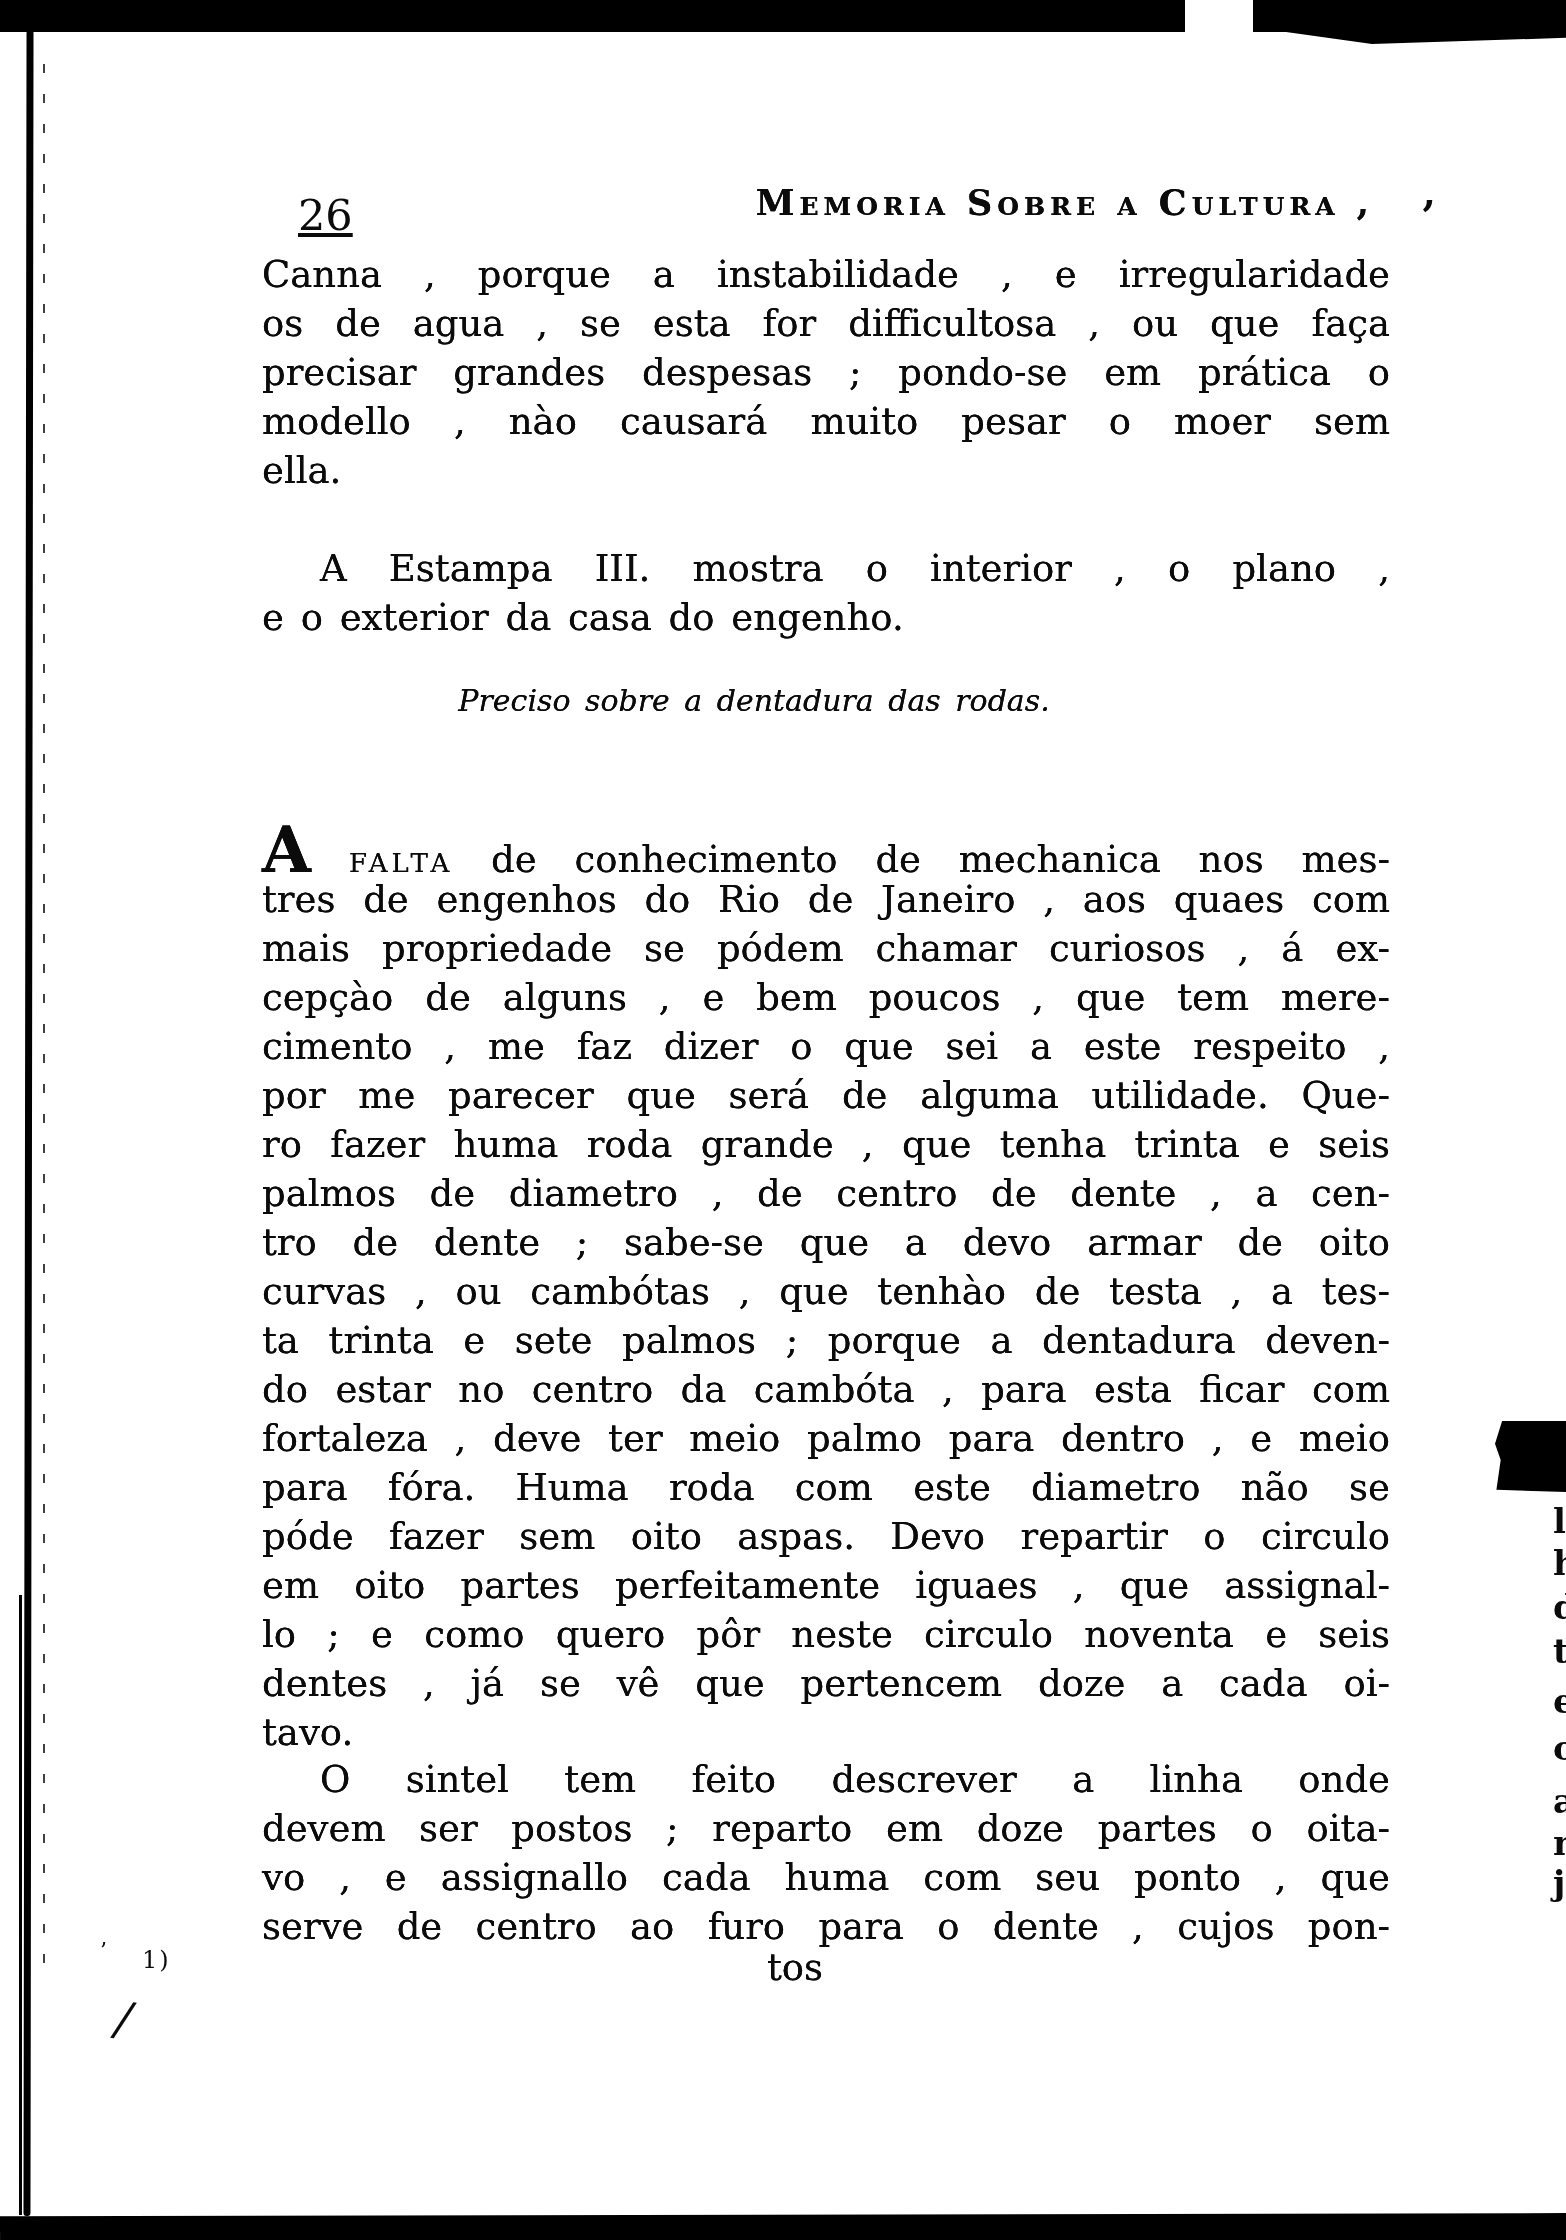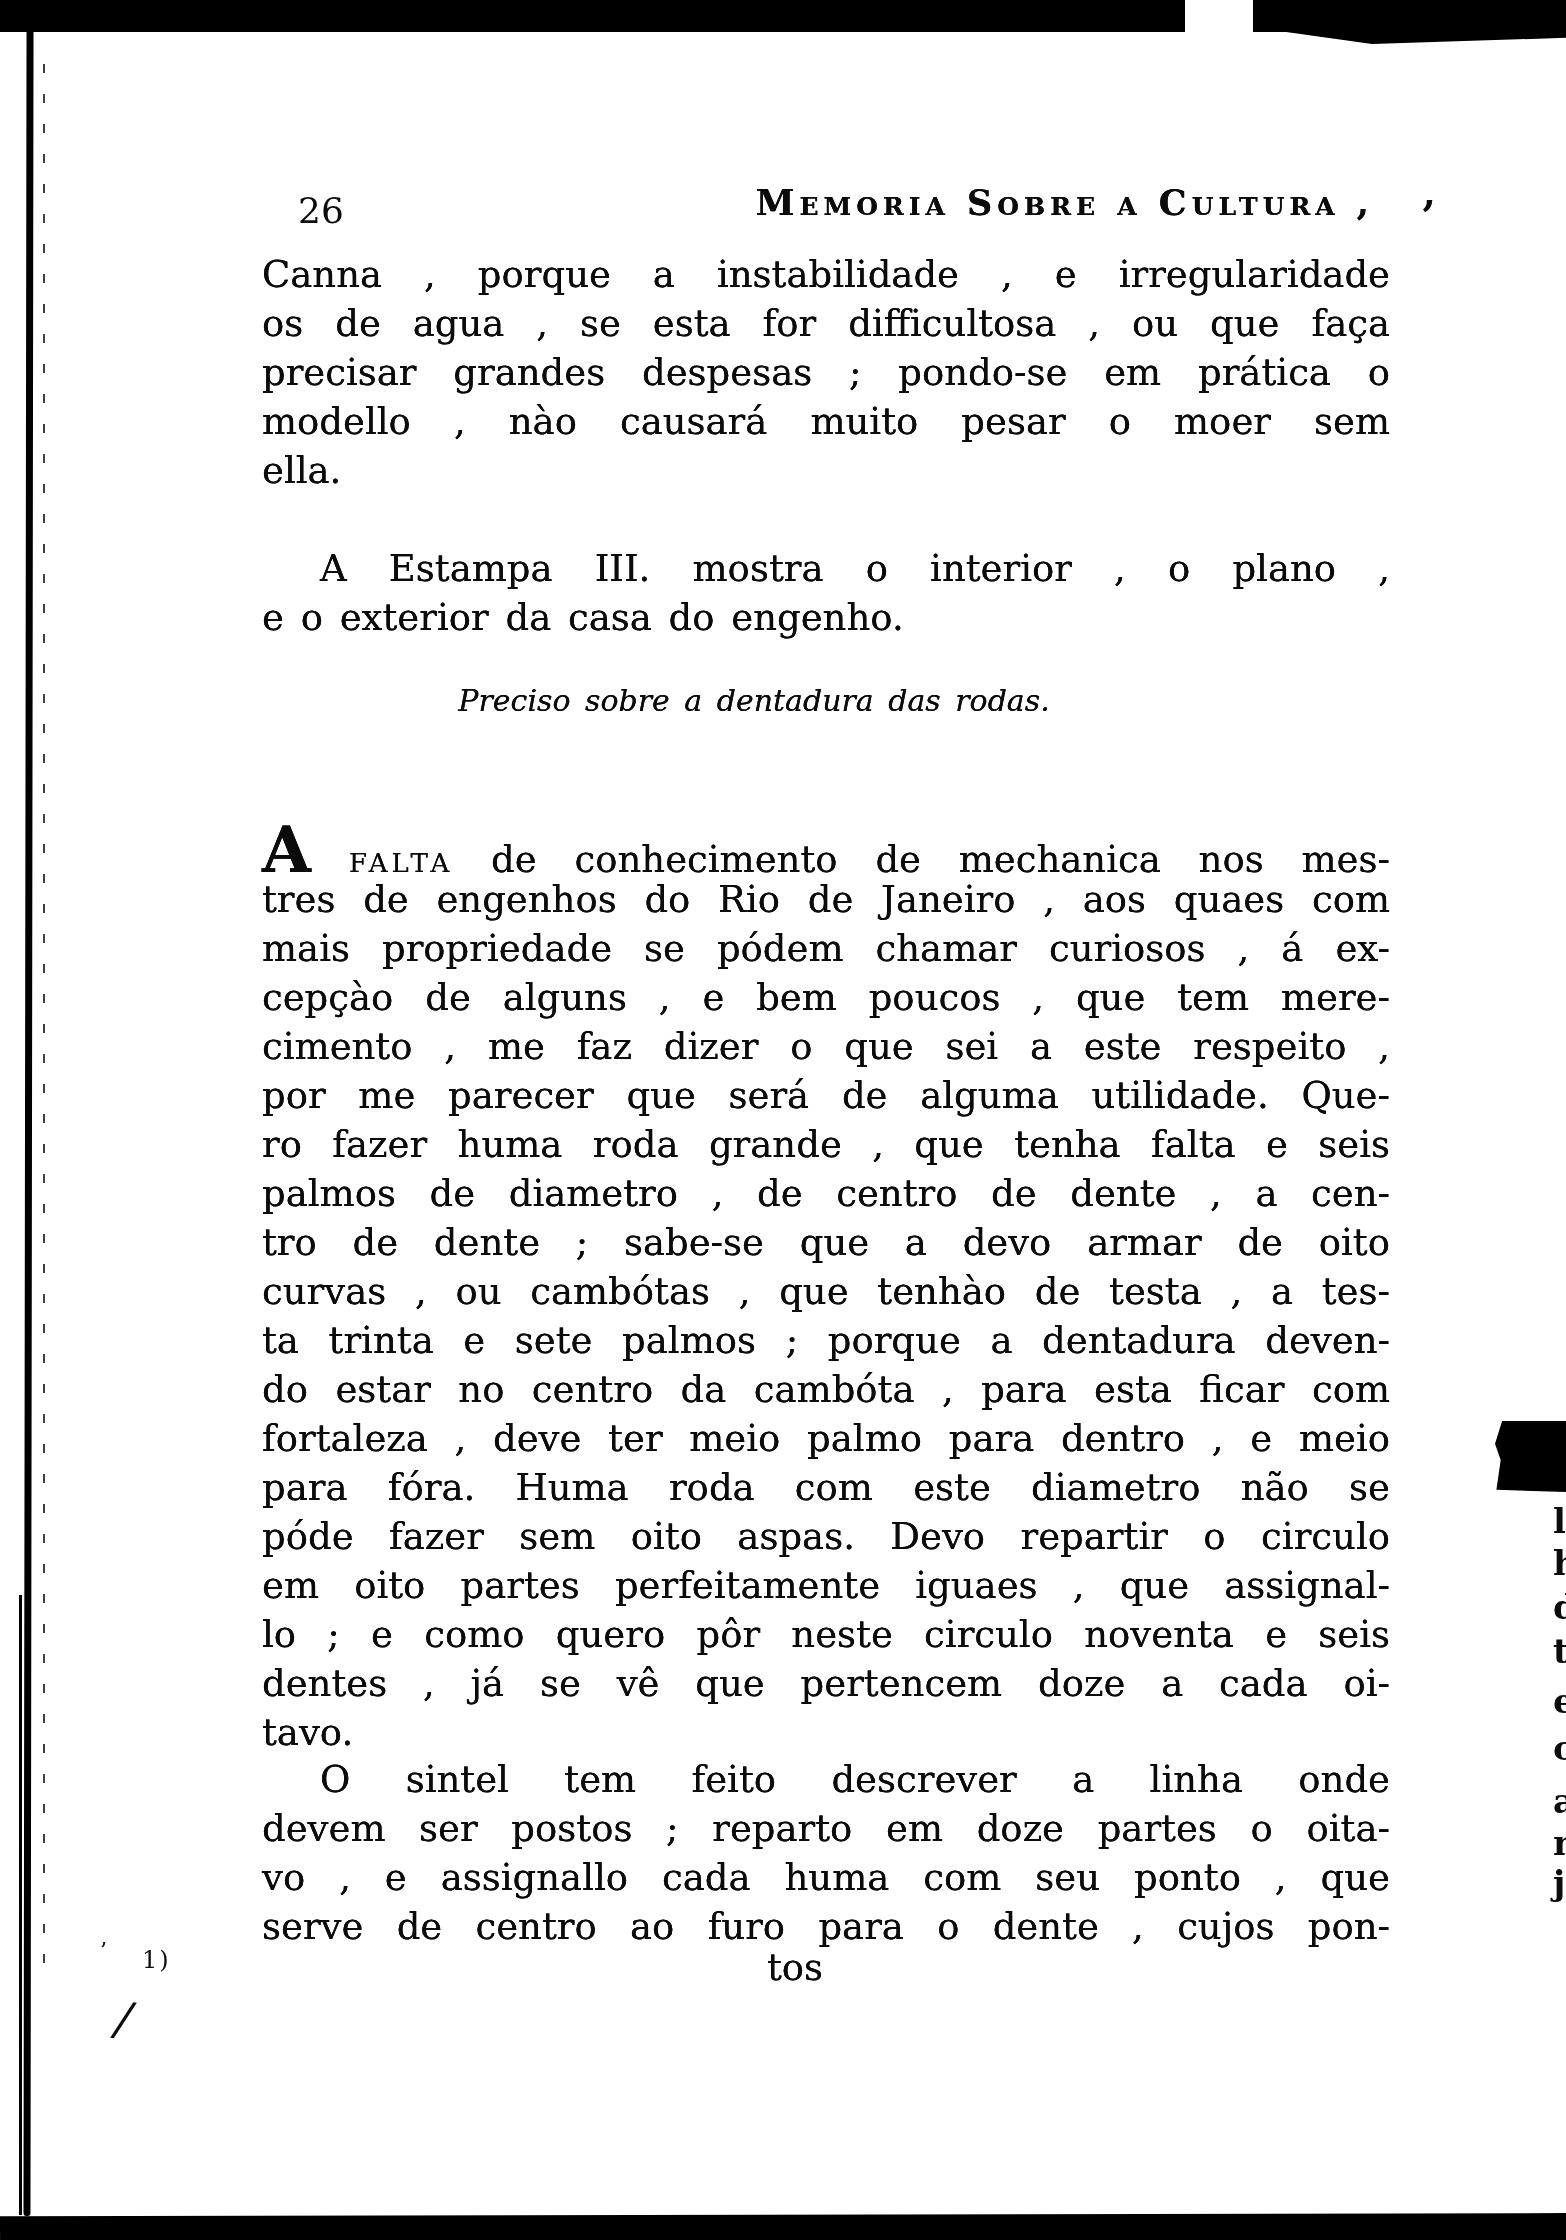"26" .pagenum { font-size: 36px -> 43px; text-decoration: none -> underline }
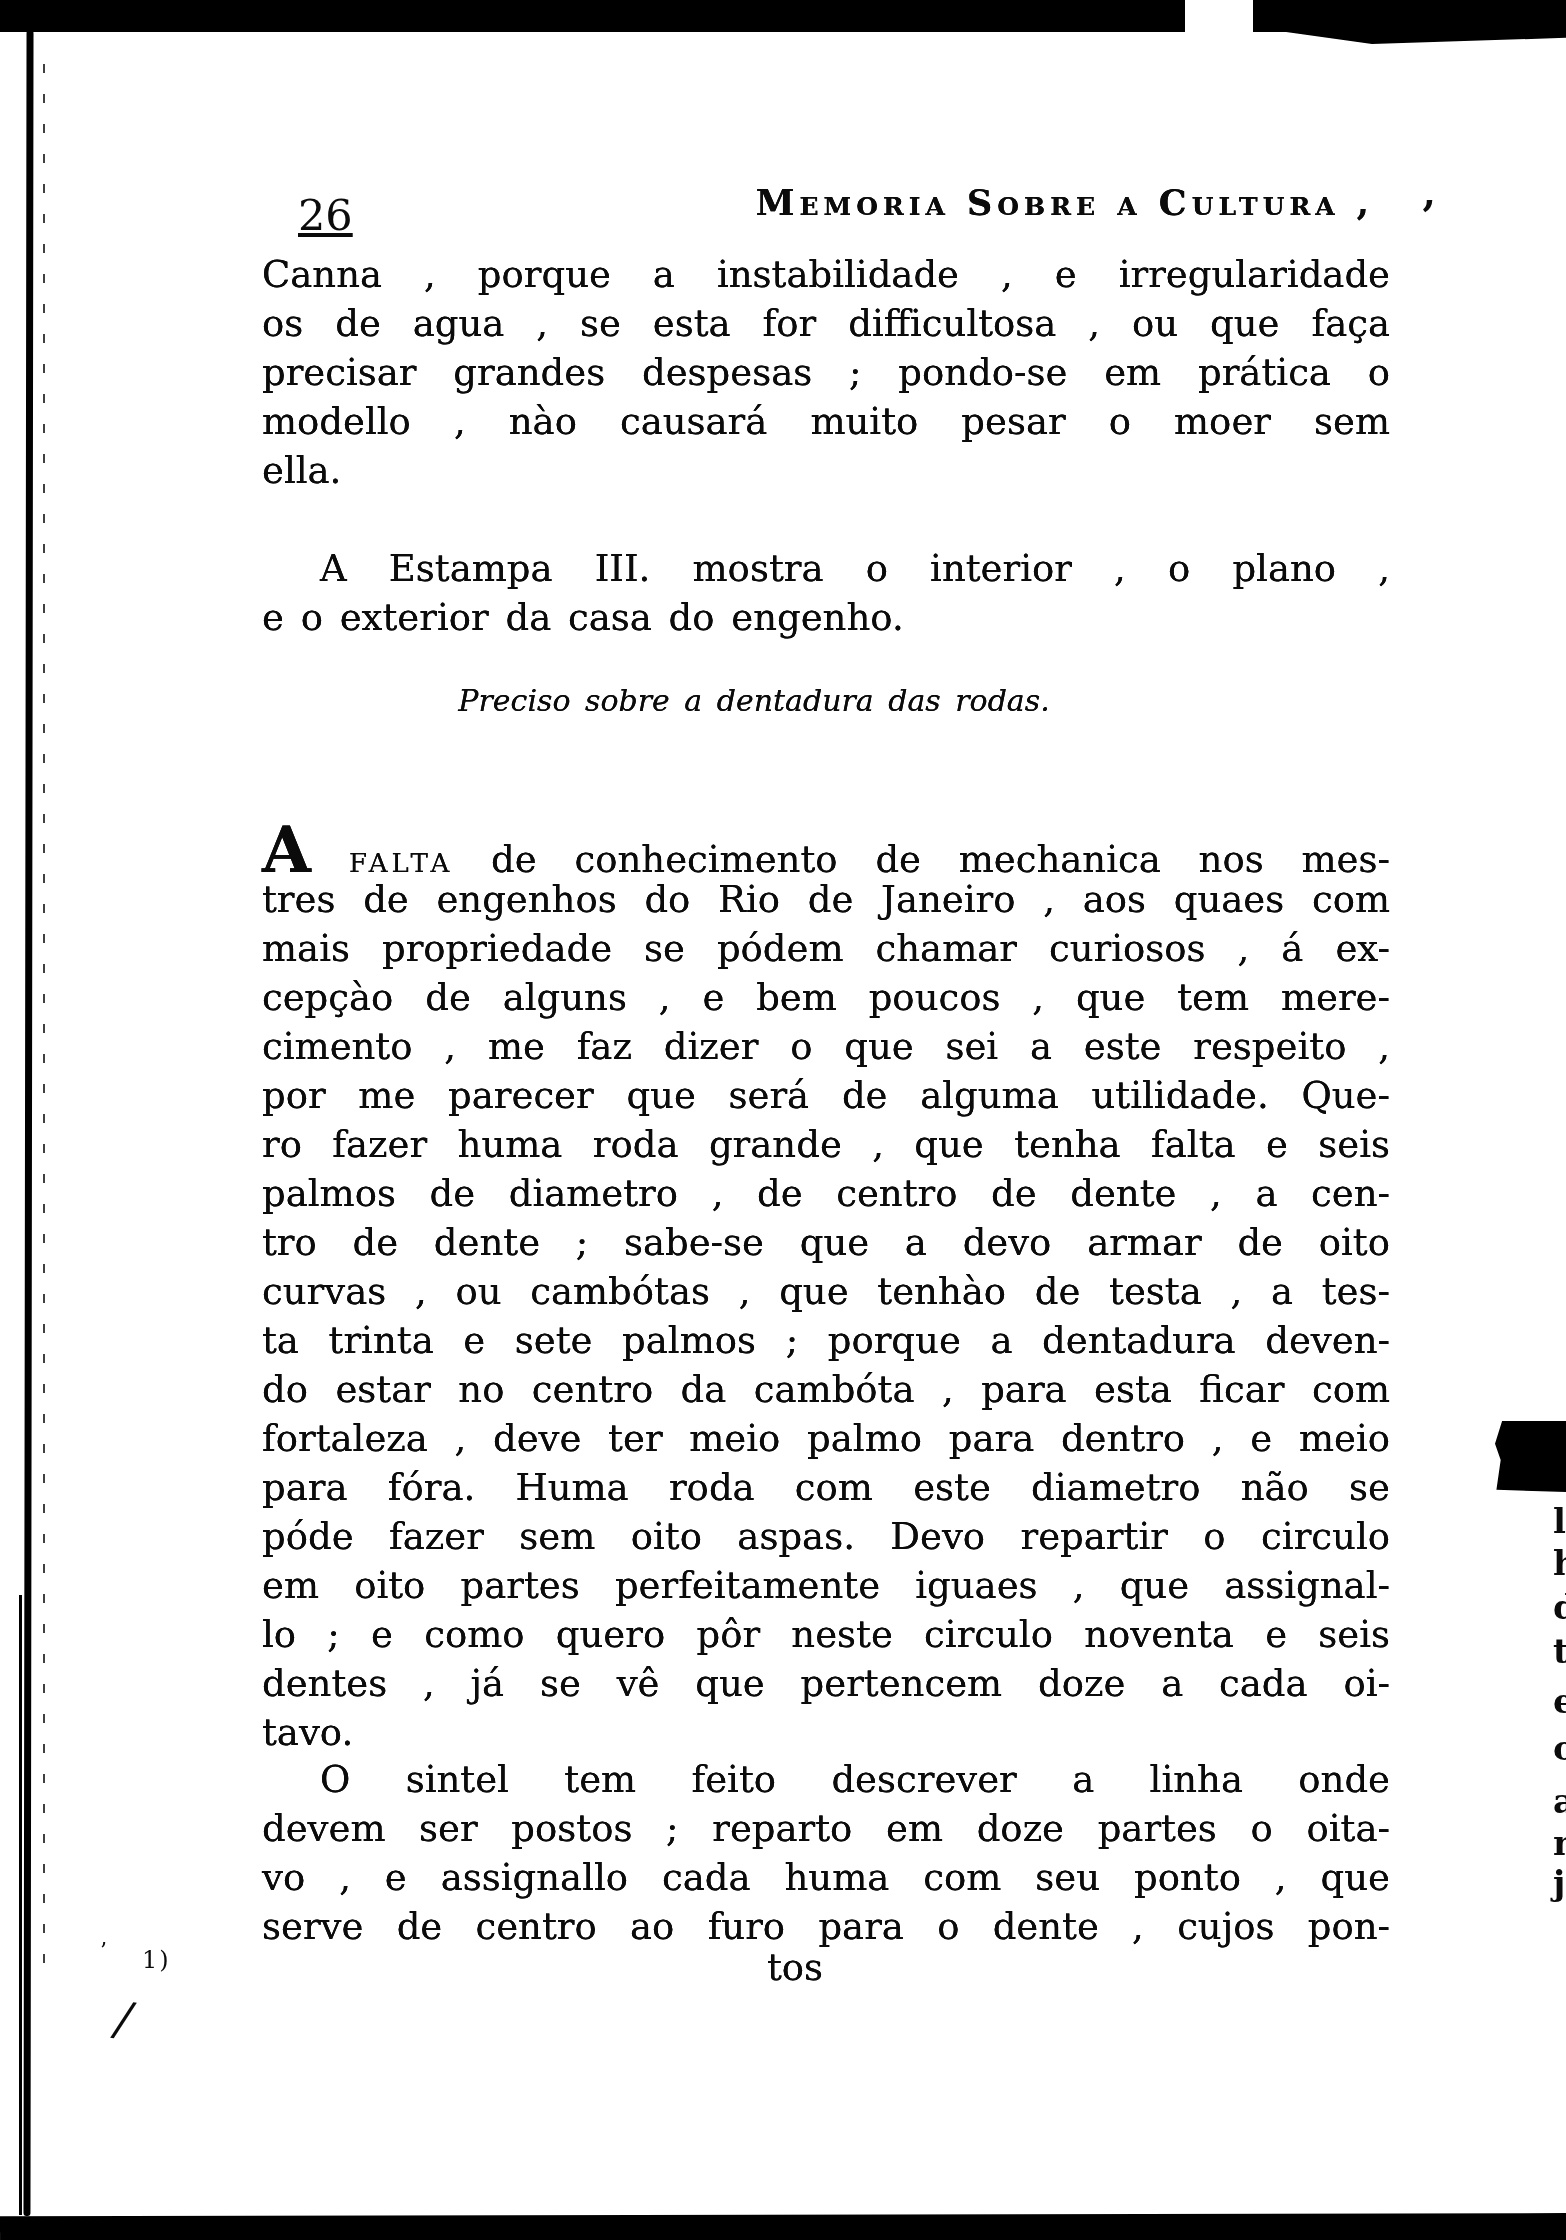"ro fazer huma roda grande" div.jline { text: falta -> trinta }
